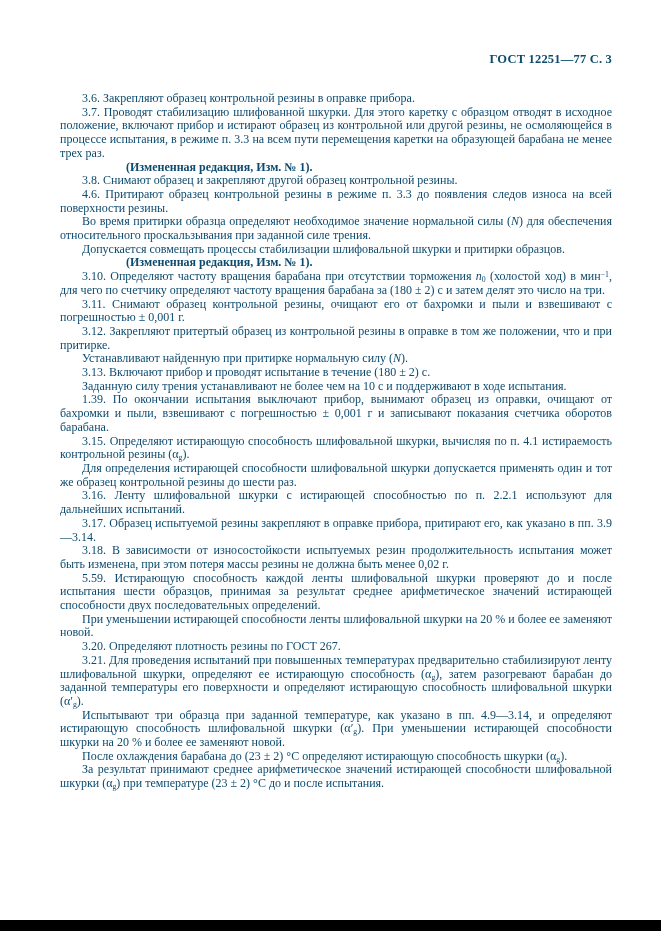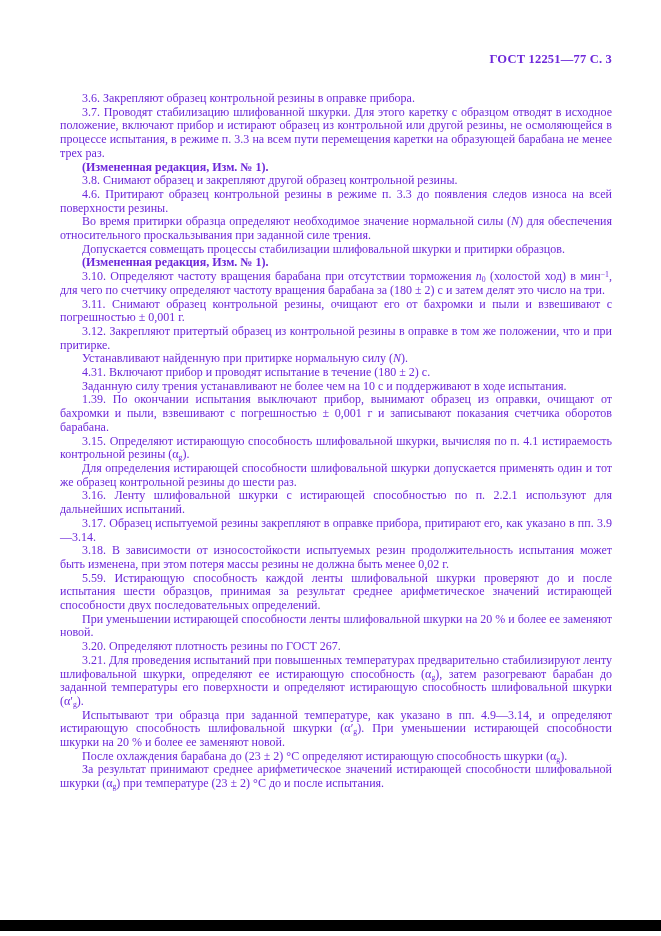"ГОСТ 12251—77 С. 3" .page { color: #6d28d9 -> #0c4a6e }
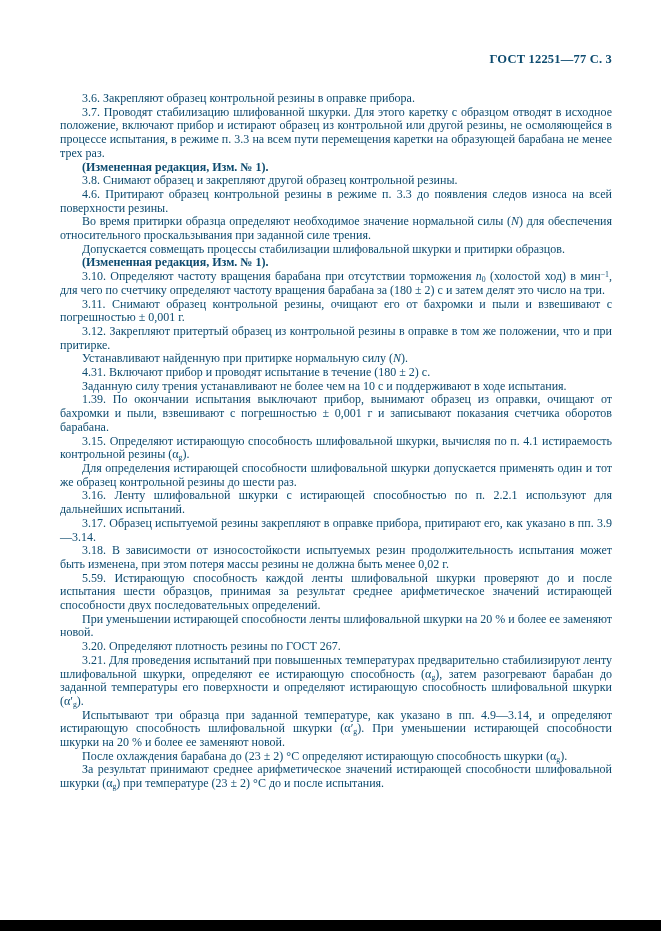"(Измененная редакция, Изм. № 1)." .b { margin-left: none -> 44px }
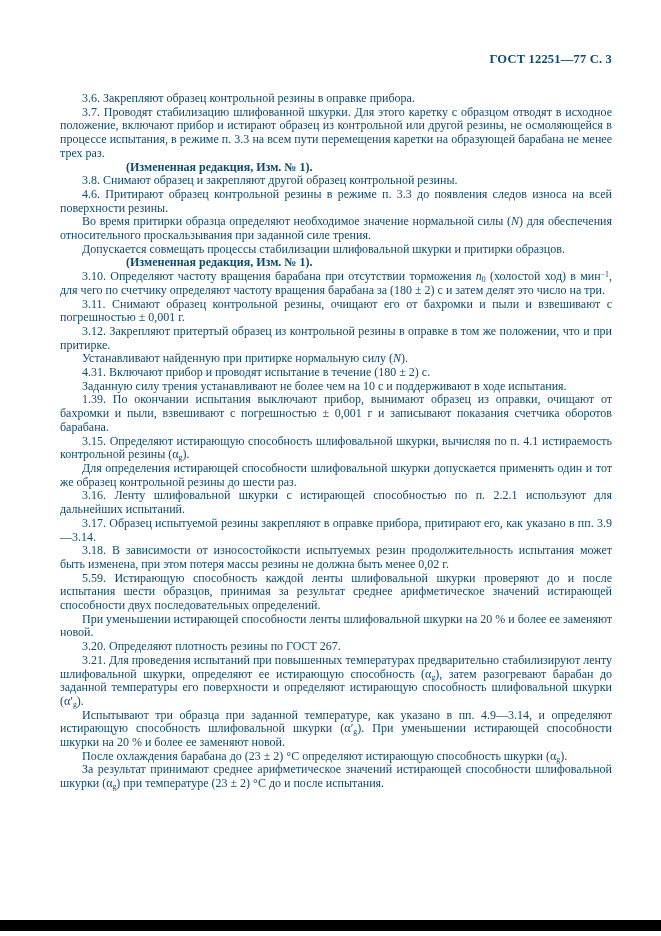"4.31. Включают прибор и проводят" span { text: 4.31 -> 3.13 }
